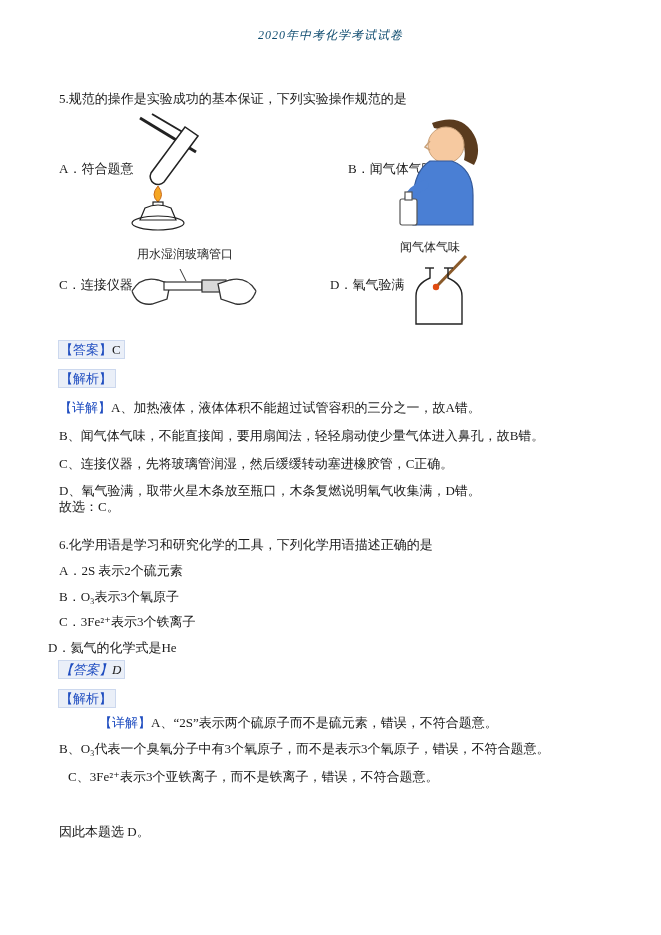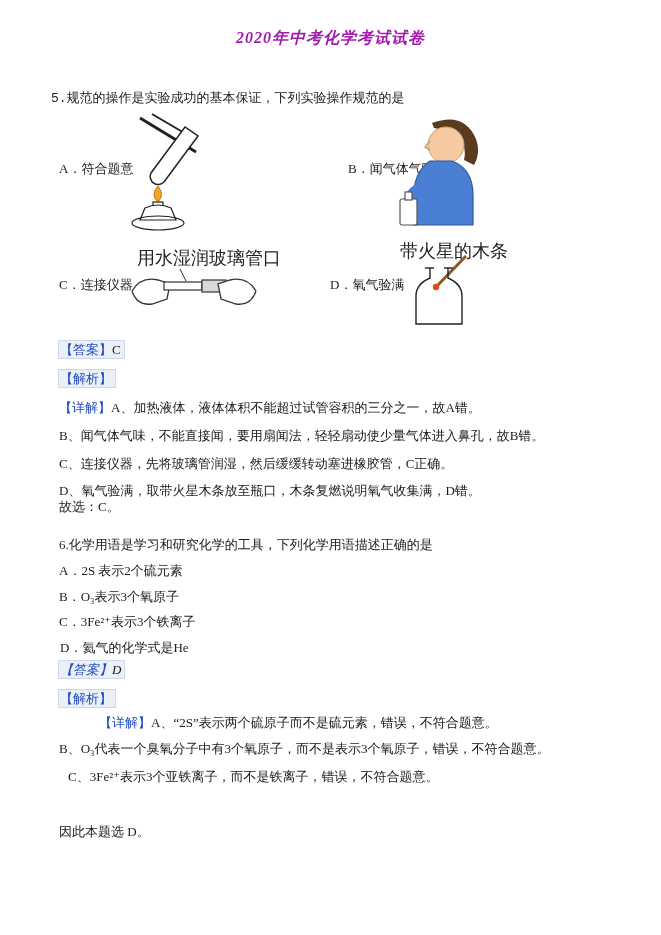"2020年中考化学考试试卷" .header-title { color: #a21caf -> #0c4a6e; font-size: 16px -> 12px; font-weight: bold -> normal }
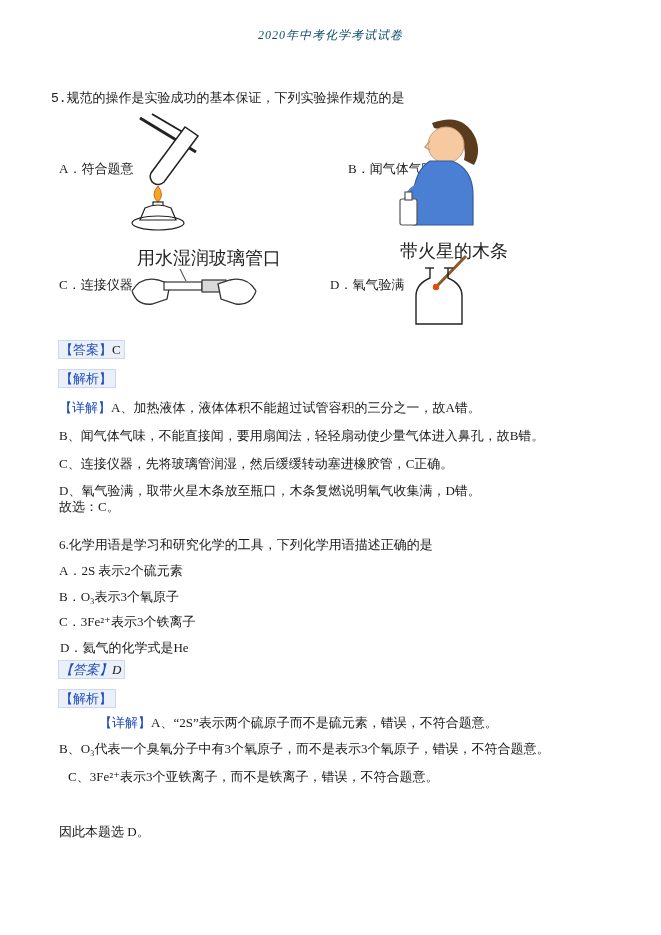"5.规范的操作是实验成功的基本保证，下列实验操作规范的是" div.abs { font-family: Liberation Mono, monospace -> none; left: 51px -> 59px }
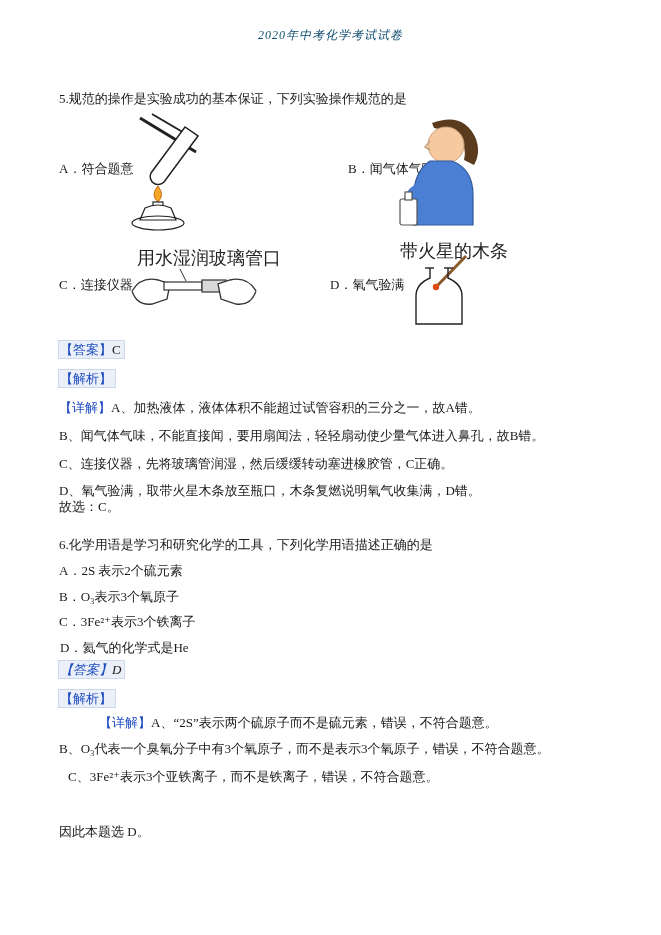"用水湿润玻璃管口" .caption { font-size: 18px -> 12px }
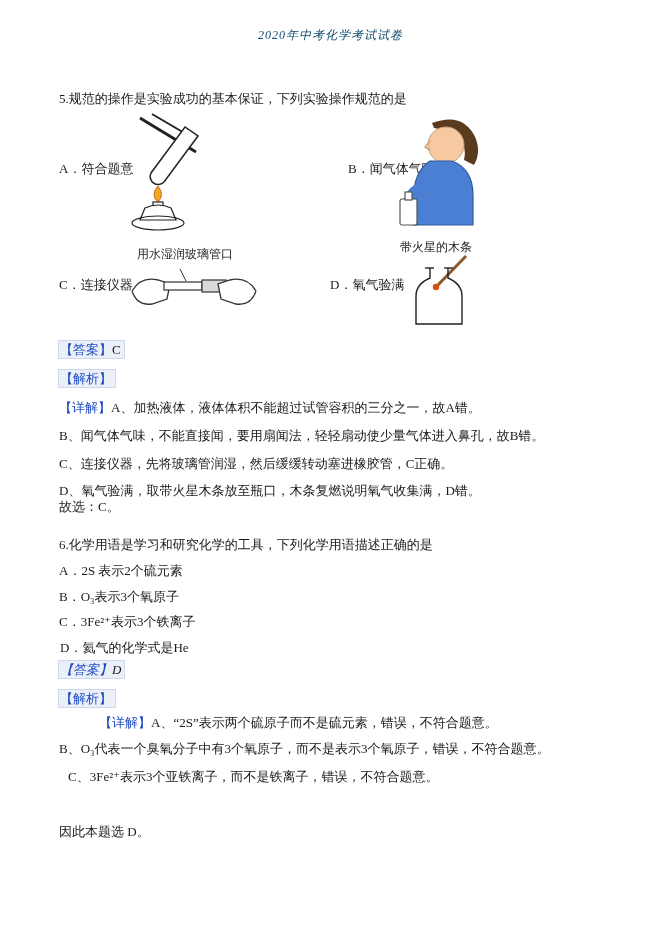"带火星的木条" div.abs { text: 带火星的木条 -> 闻气体气味 }
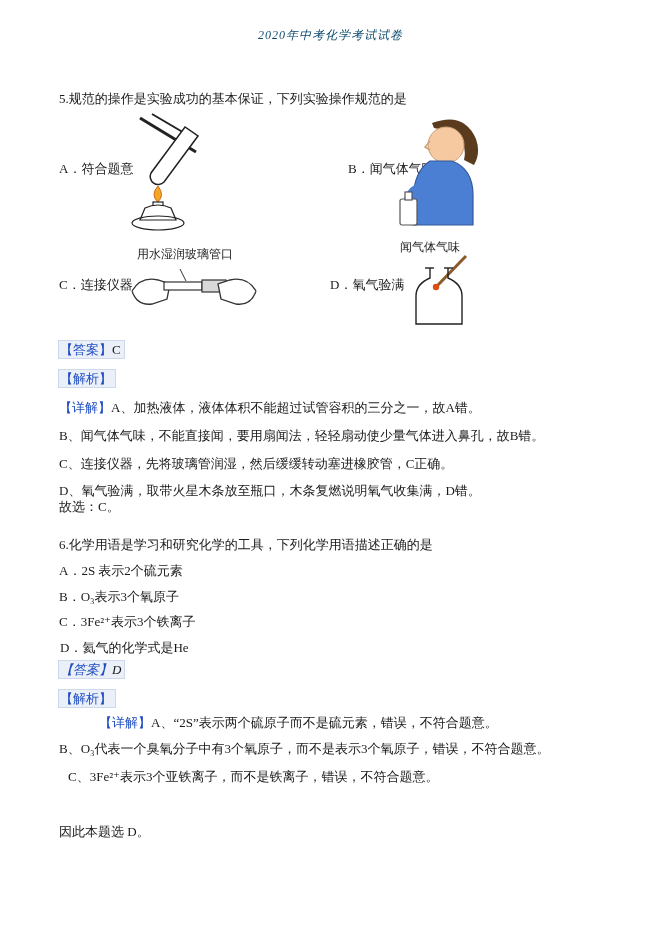"D．氦气的化学式是He" div.abs { left: 60px -> 48px }
